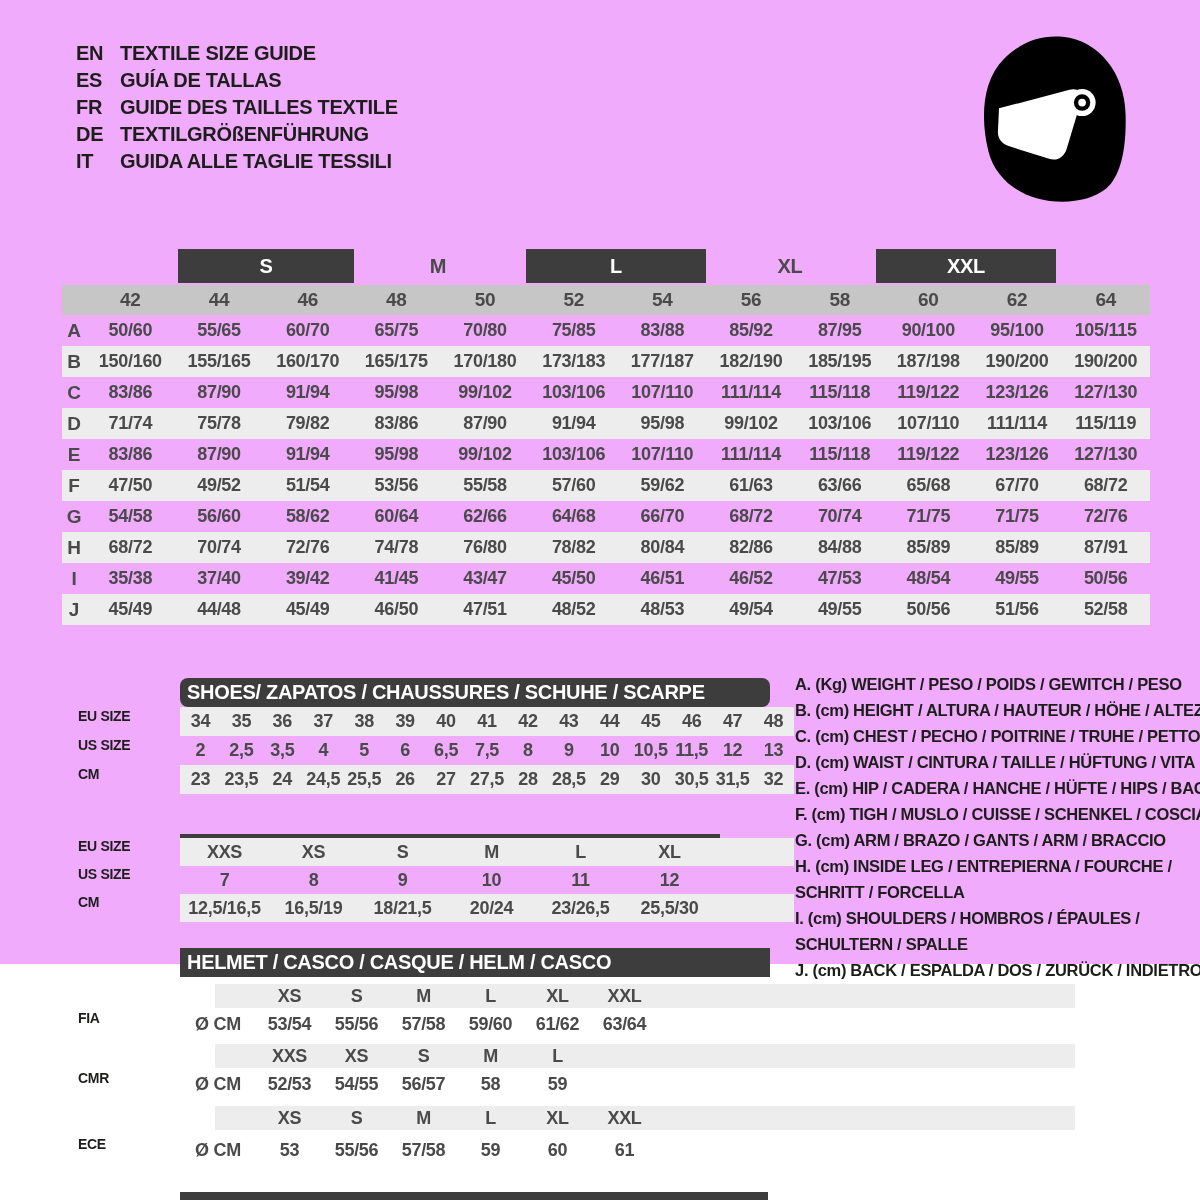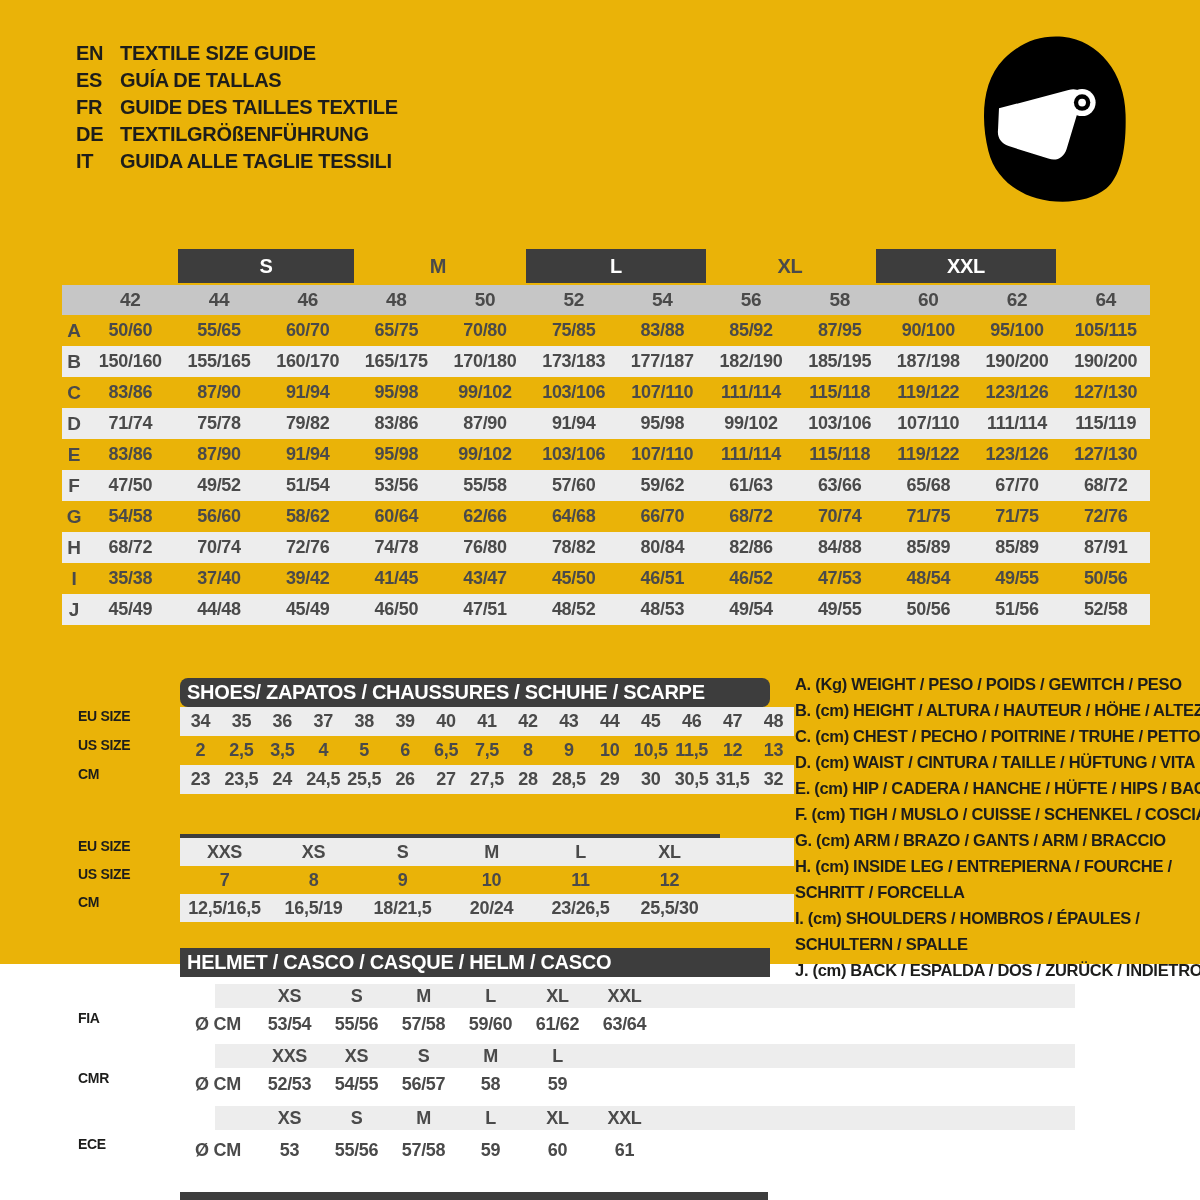"EN" #app { background: #eab308 -> #f0abfc }
